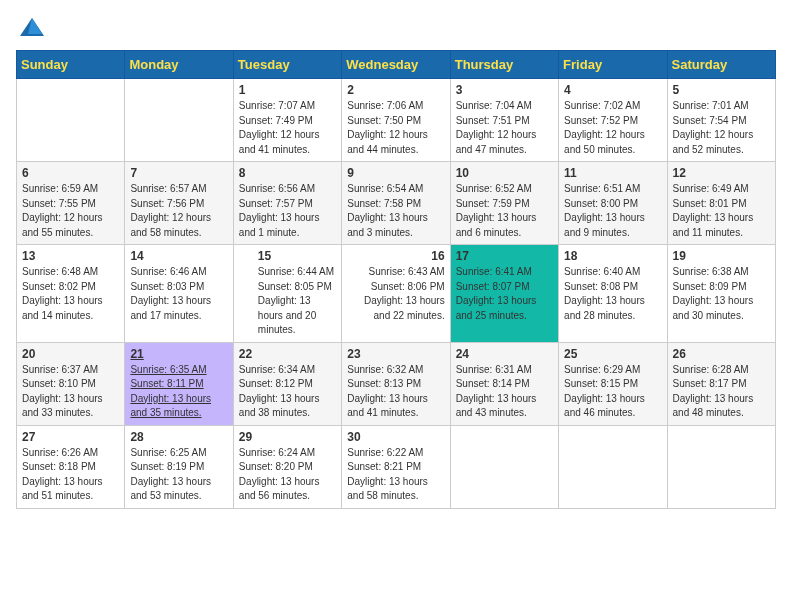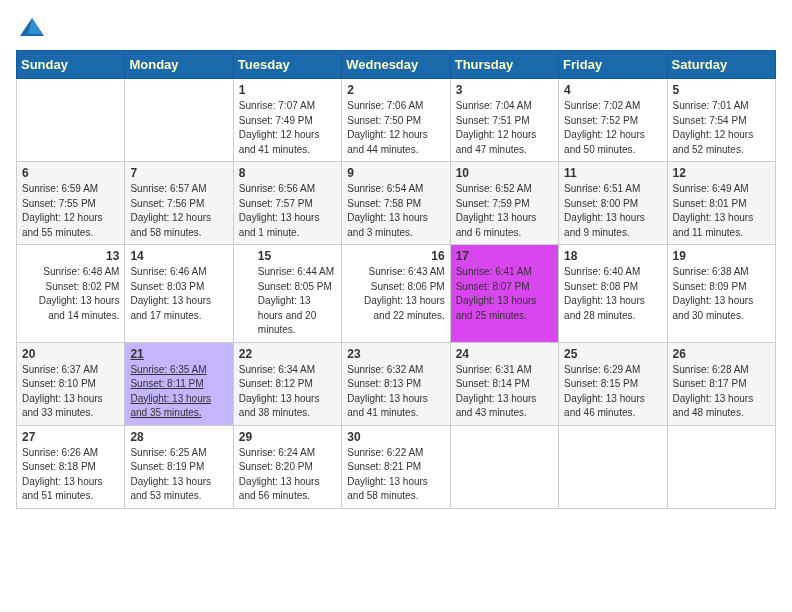"Sunday" .calendar th { color: #fef9c3 -> #fde047 }
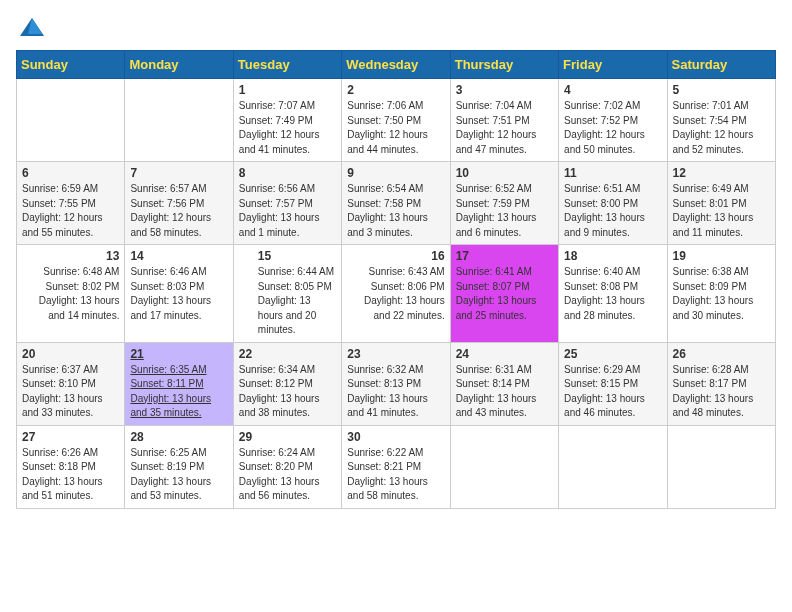"13" td { text-align: right -> none }
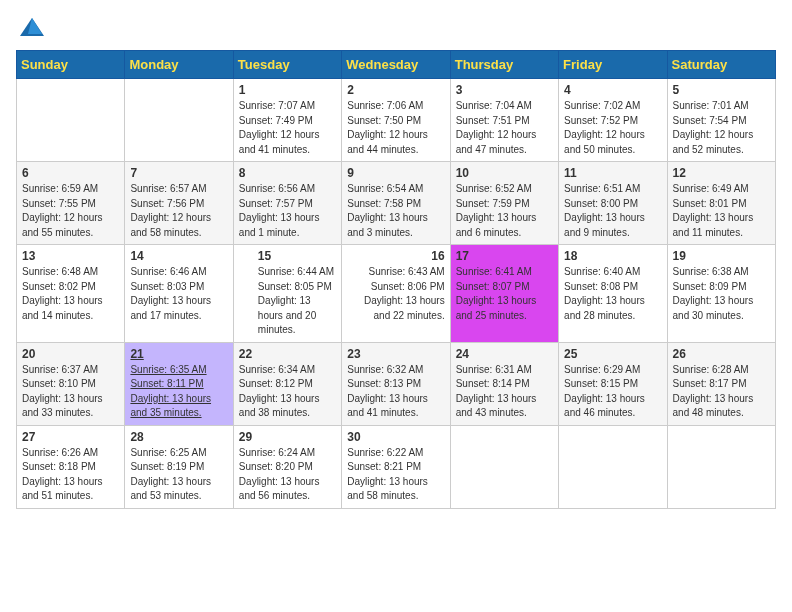"17" td { background: #d946ef -> #14b8a6 }
